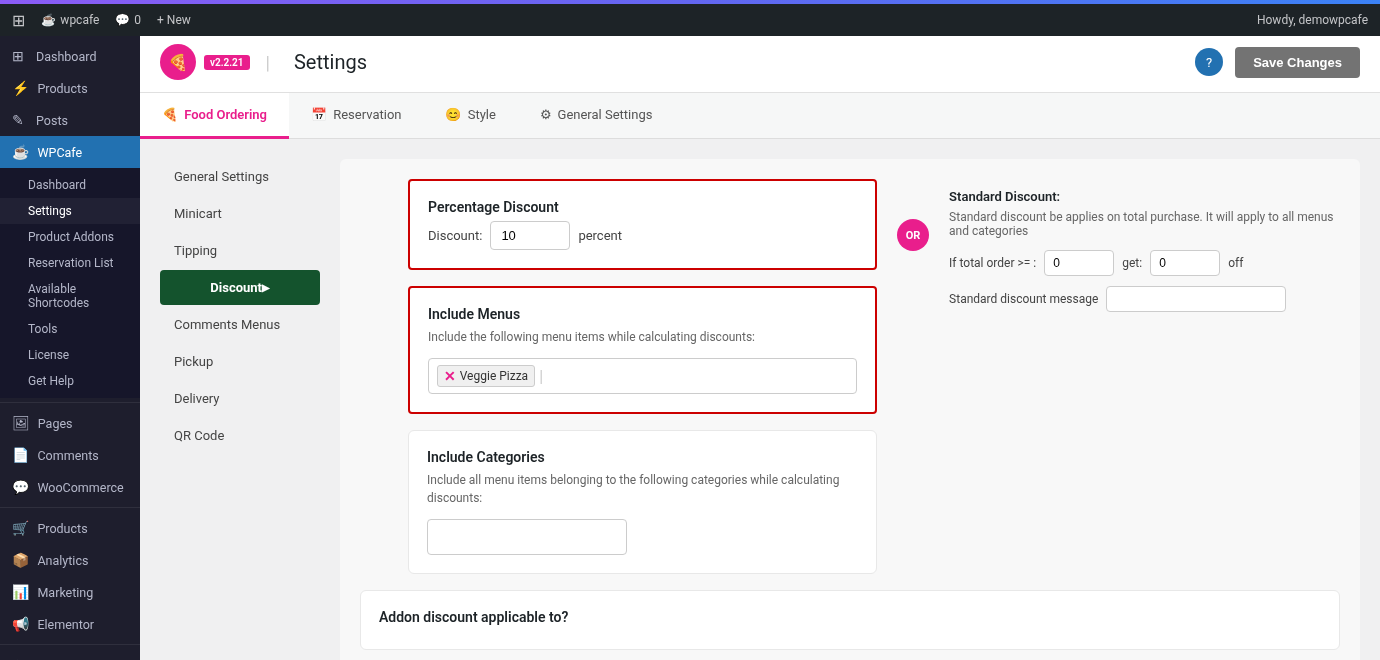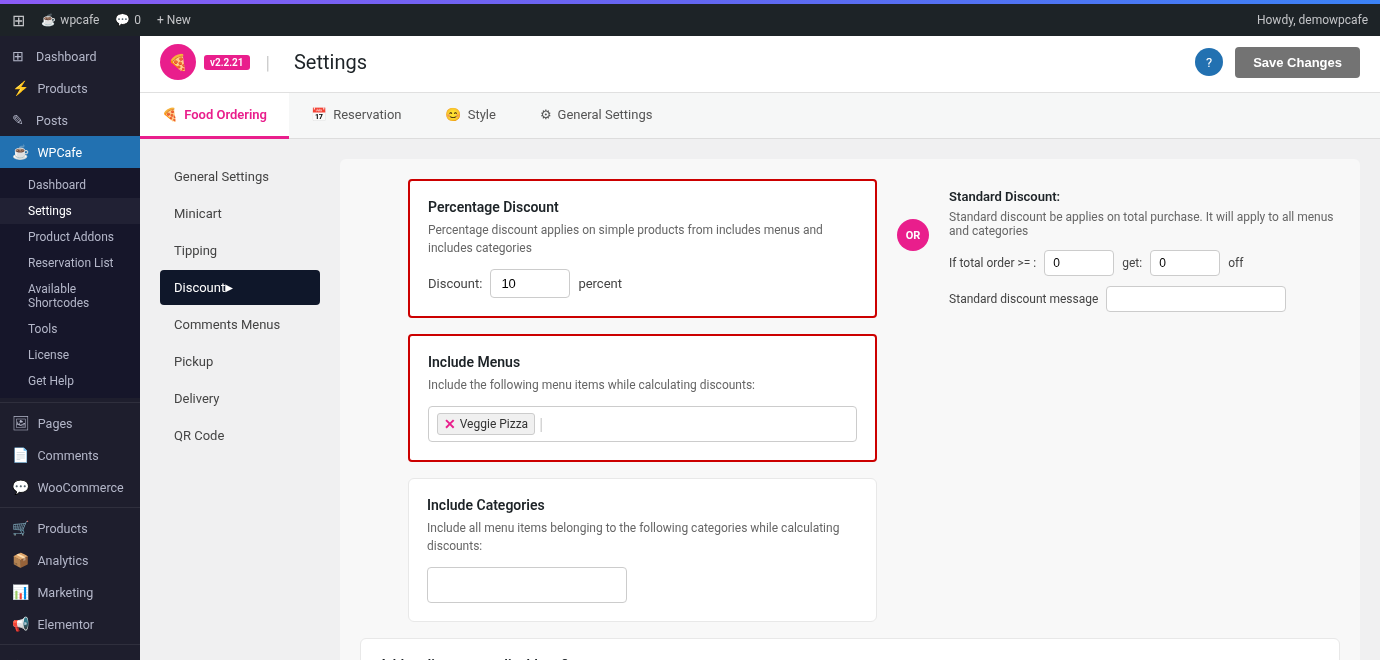"Percentage discount applies on simple" div.section-desc { html: <div>Percentage discount applies on simple products from includes menus and includes categories</div> -> none }
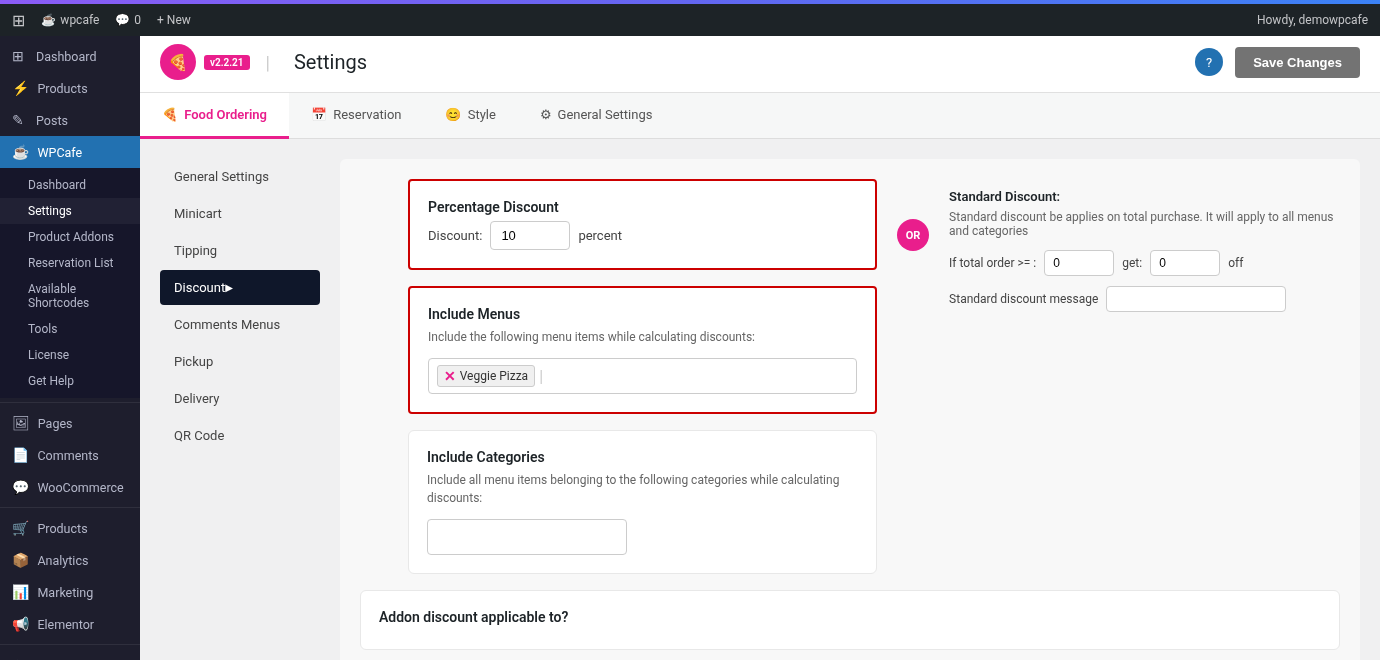"Discount" .left-nav-item.active { background: #0f172a -> #14532d; font-weight: 400 -> 700; justify-content: flex-start -> center }
